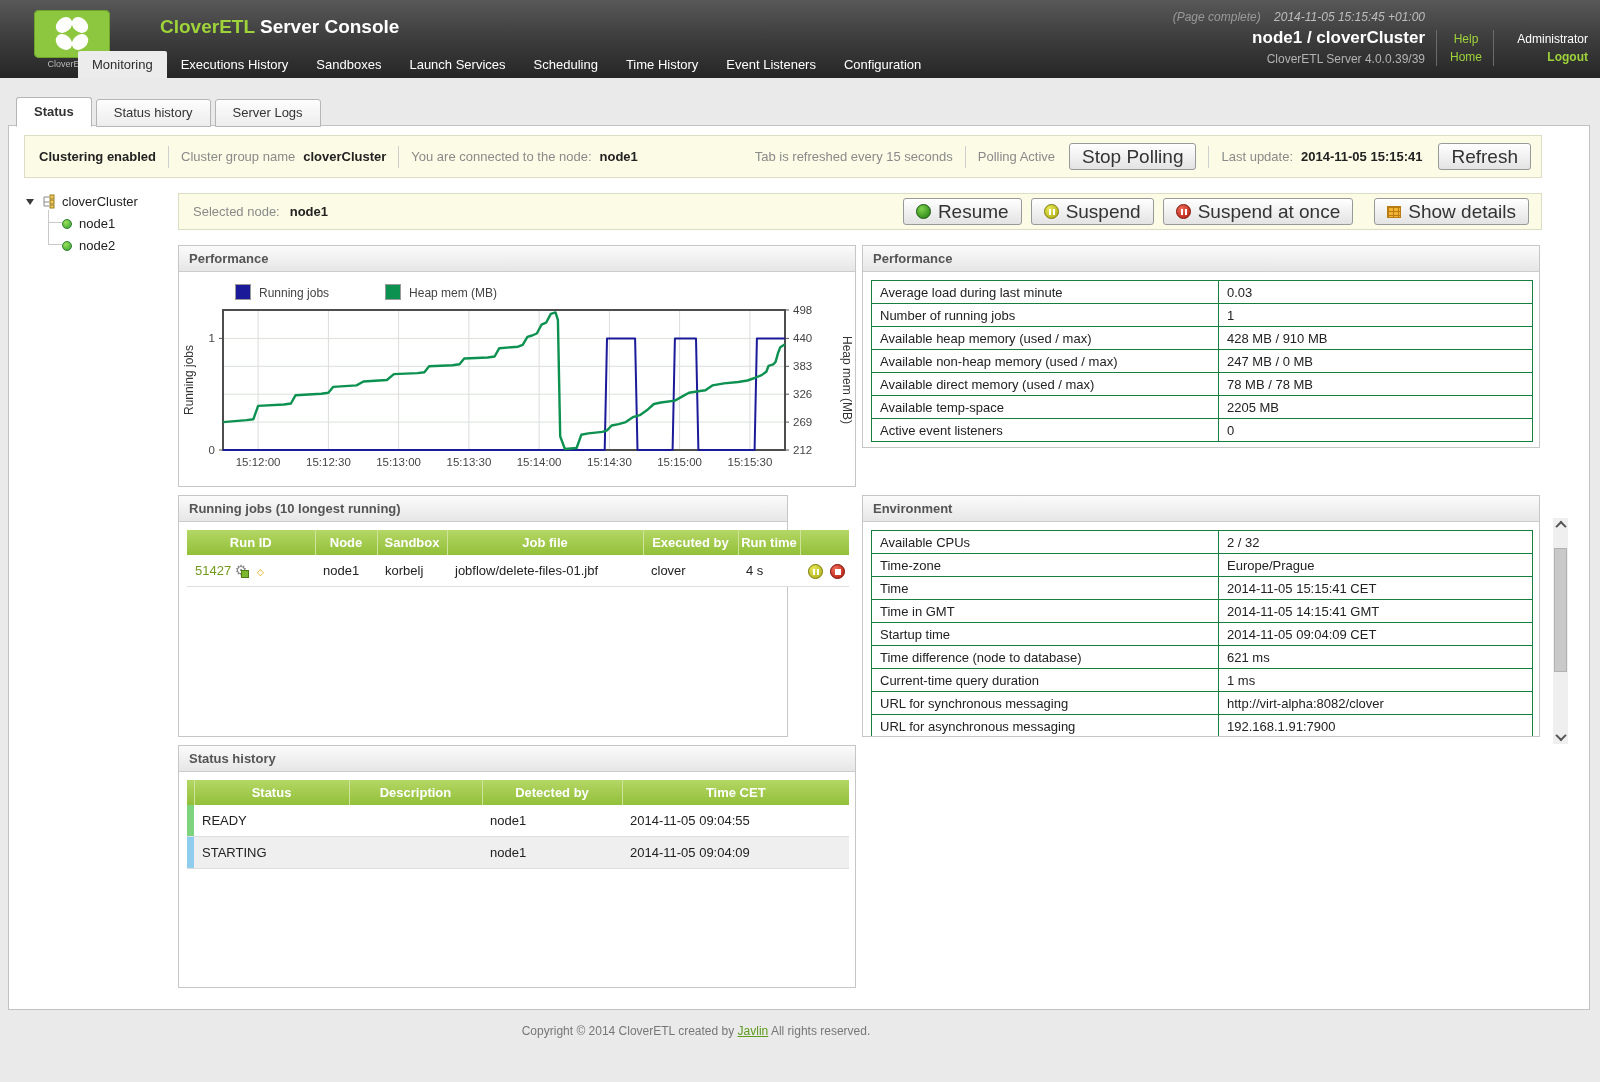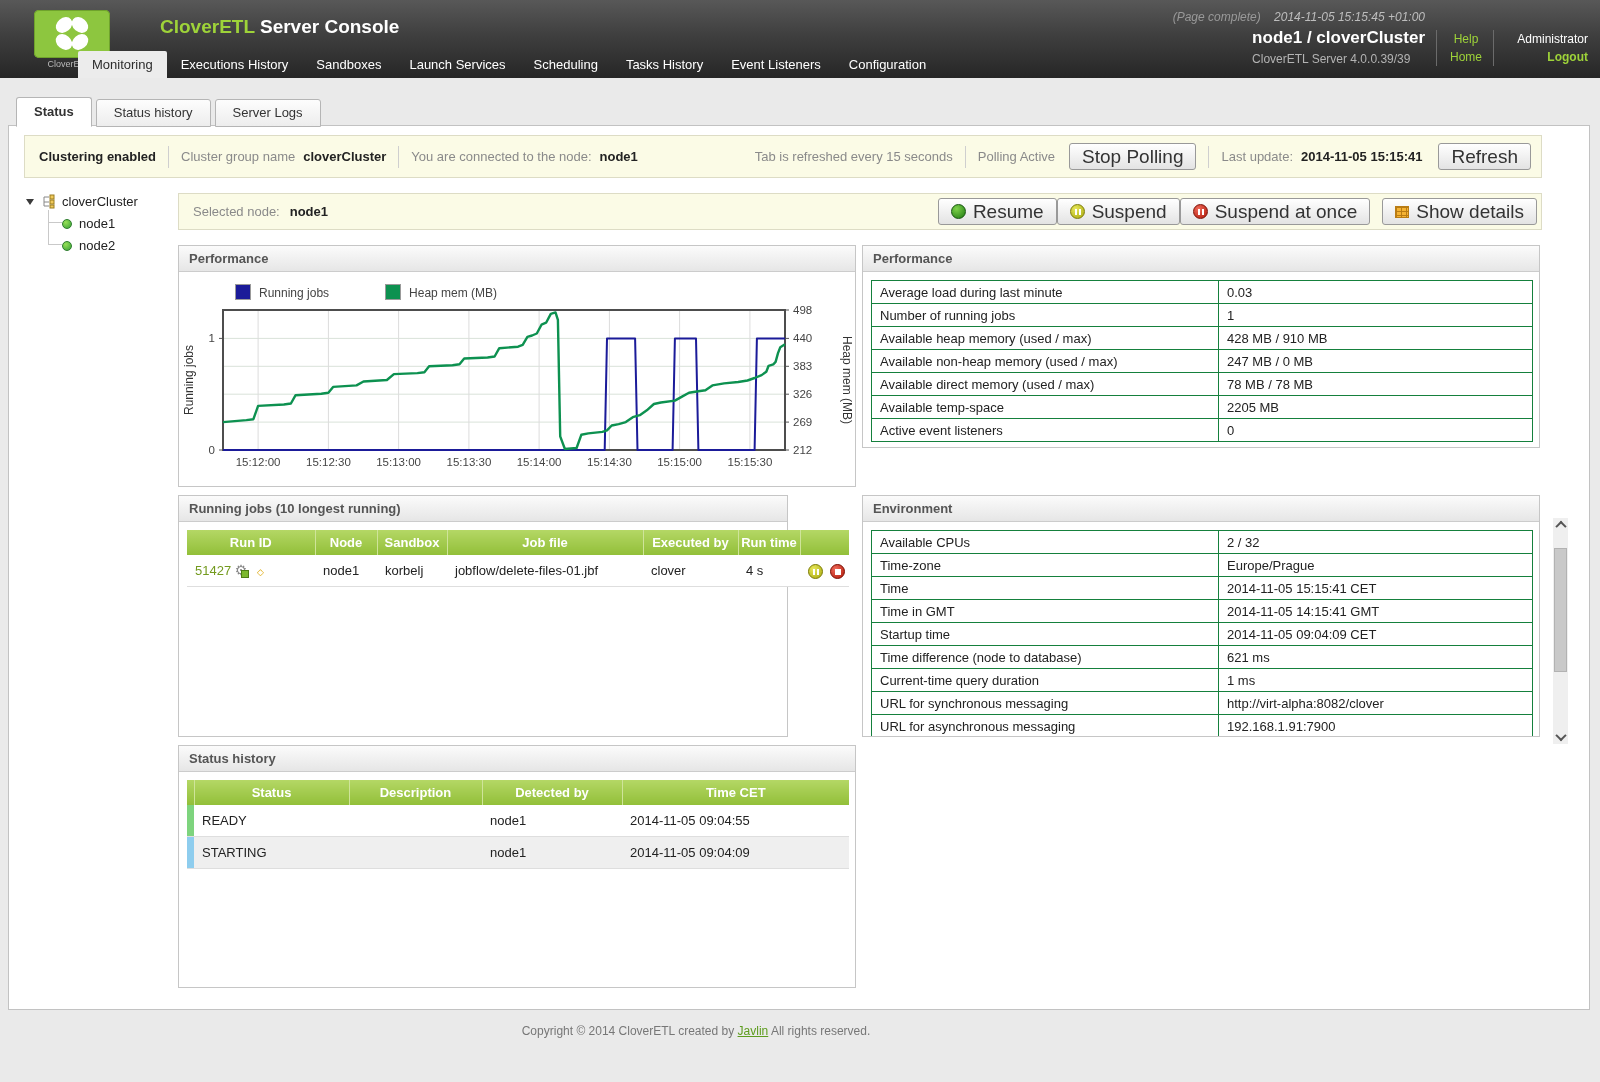"node1 / cloverCluster" .hdr-node { text-align: left -> right }
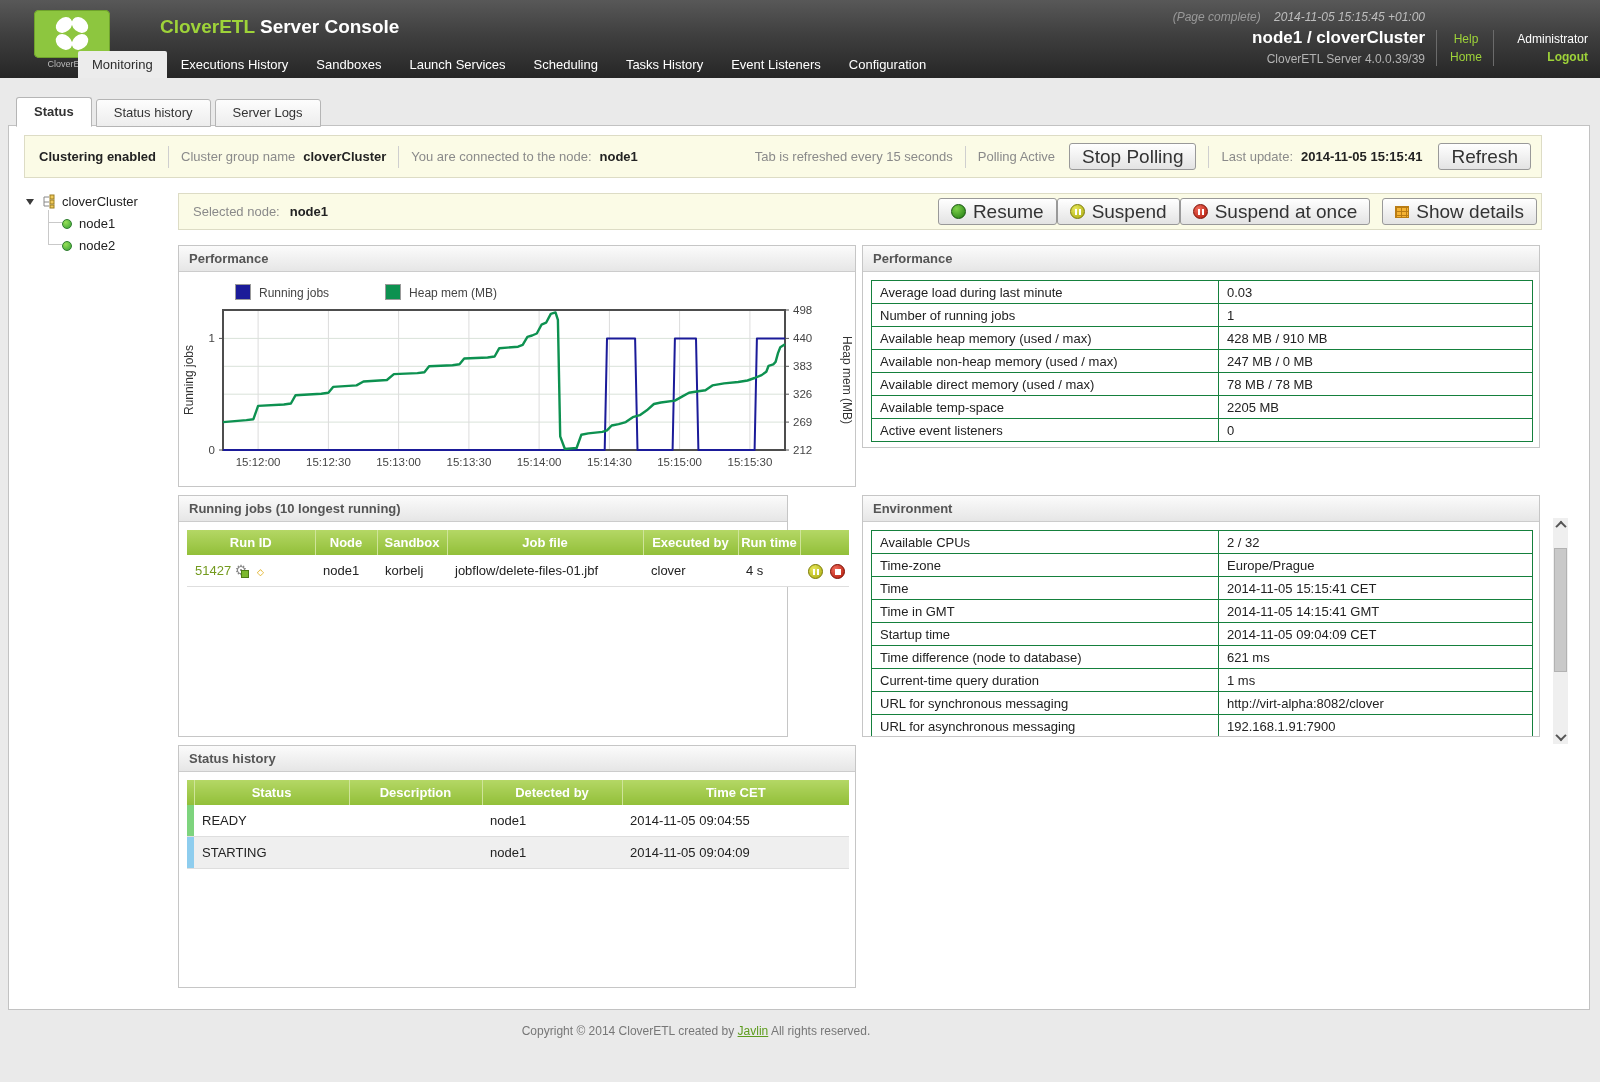"Tasks History" div.nav-tab { text: Tasks -> Time }
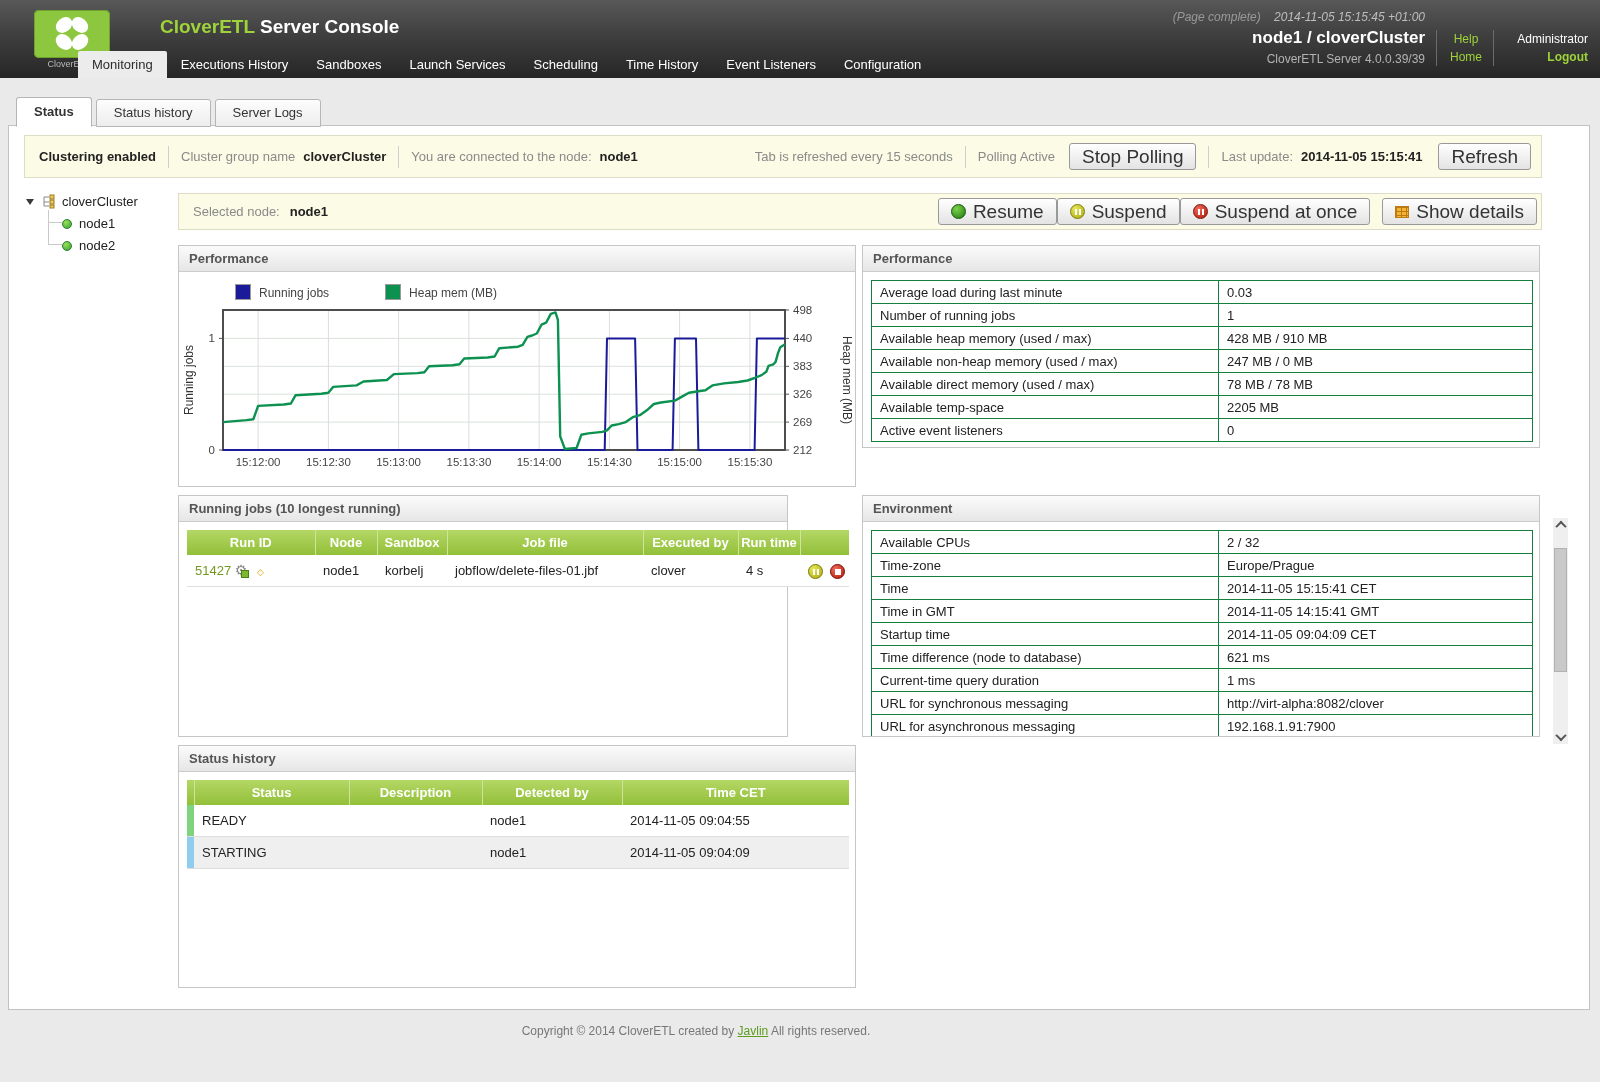"Resume" .selbar .btns { gap: none -> 9px; padding-right: 4px -> 12px }
